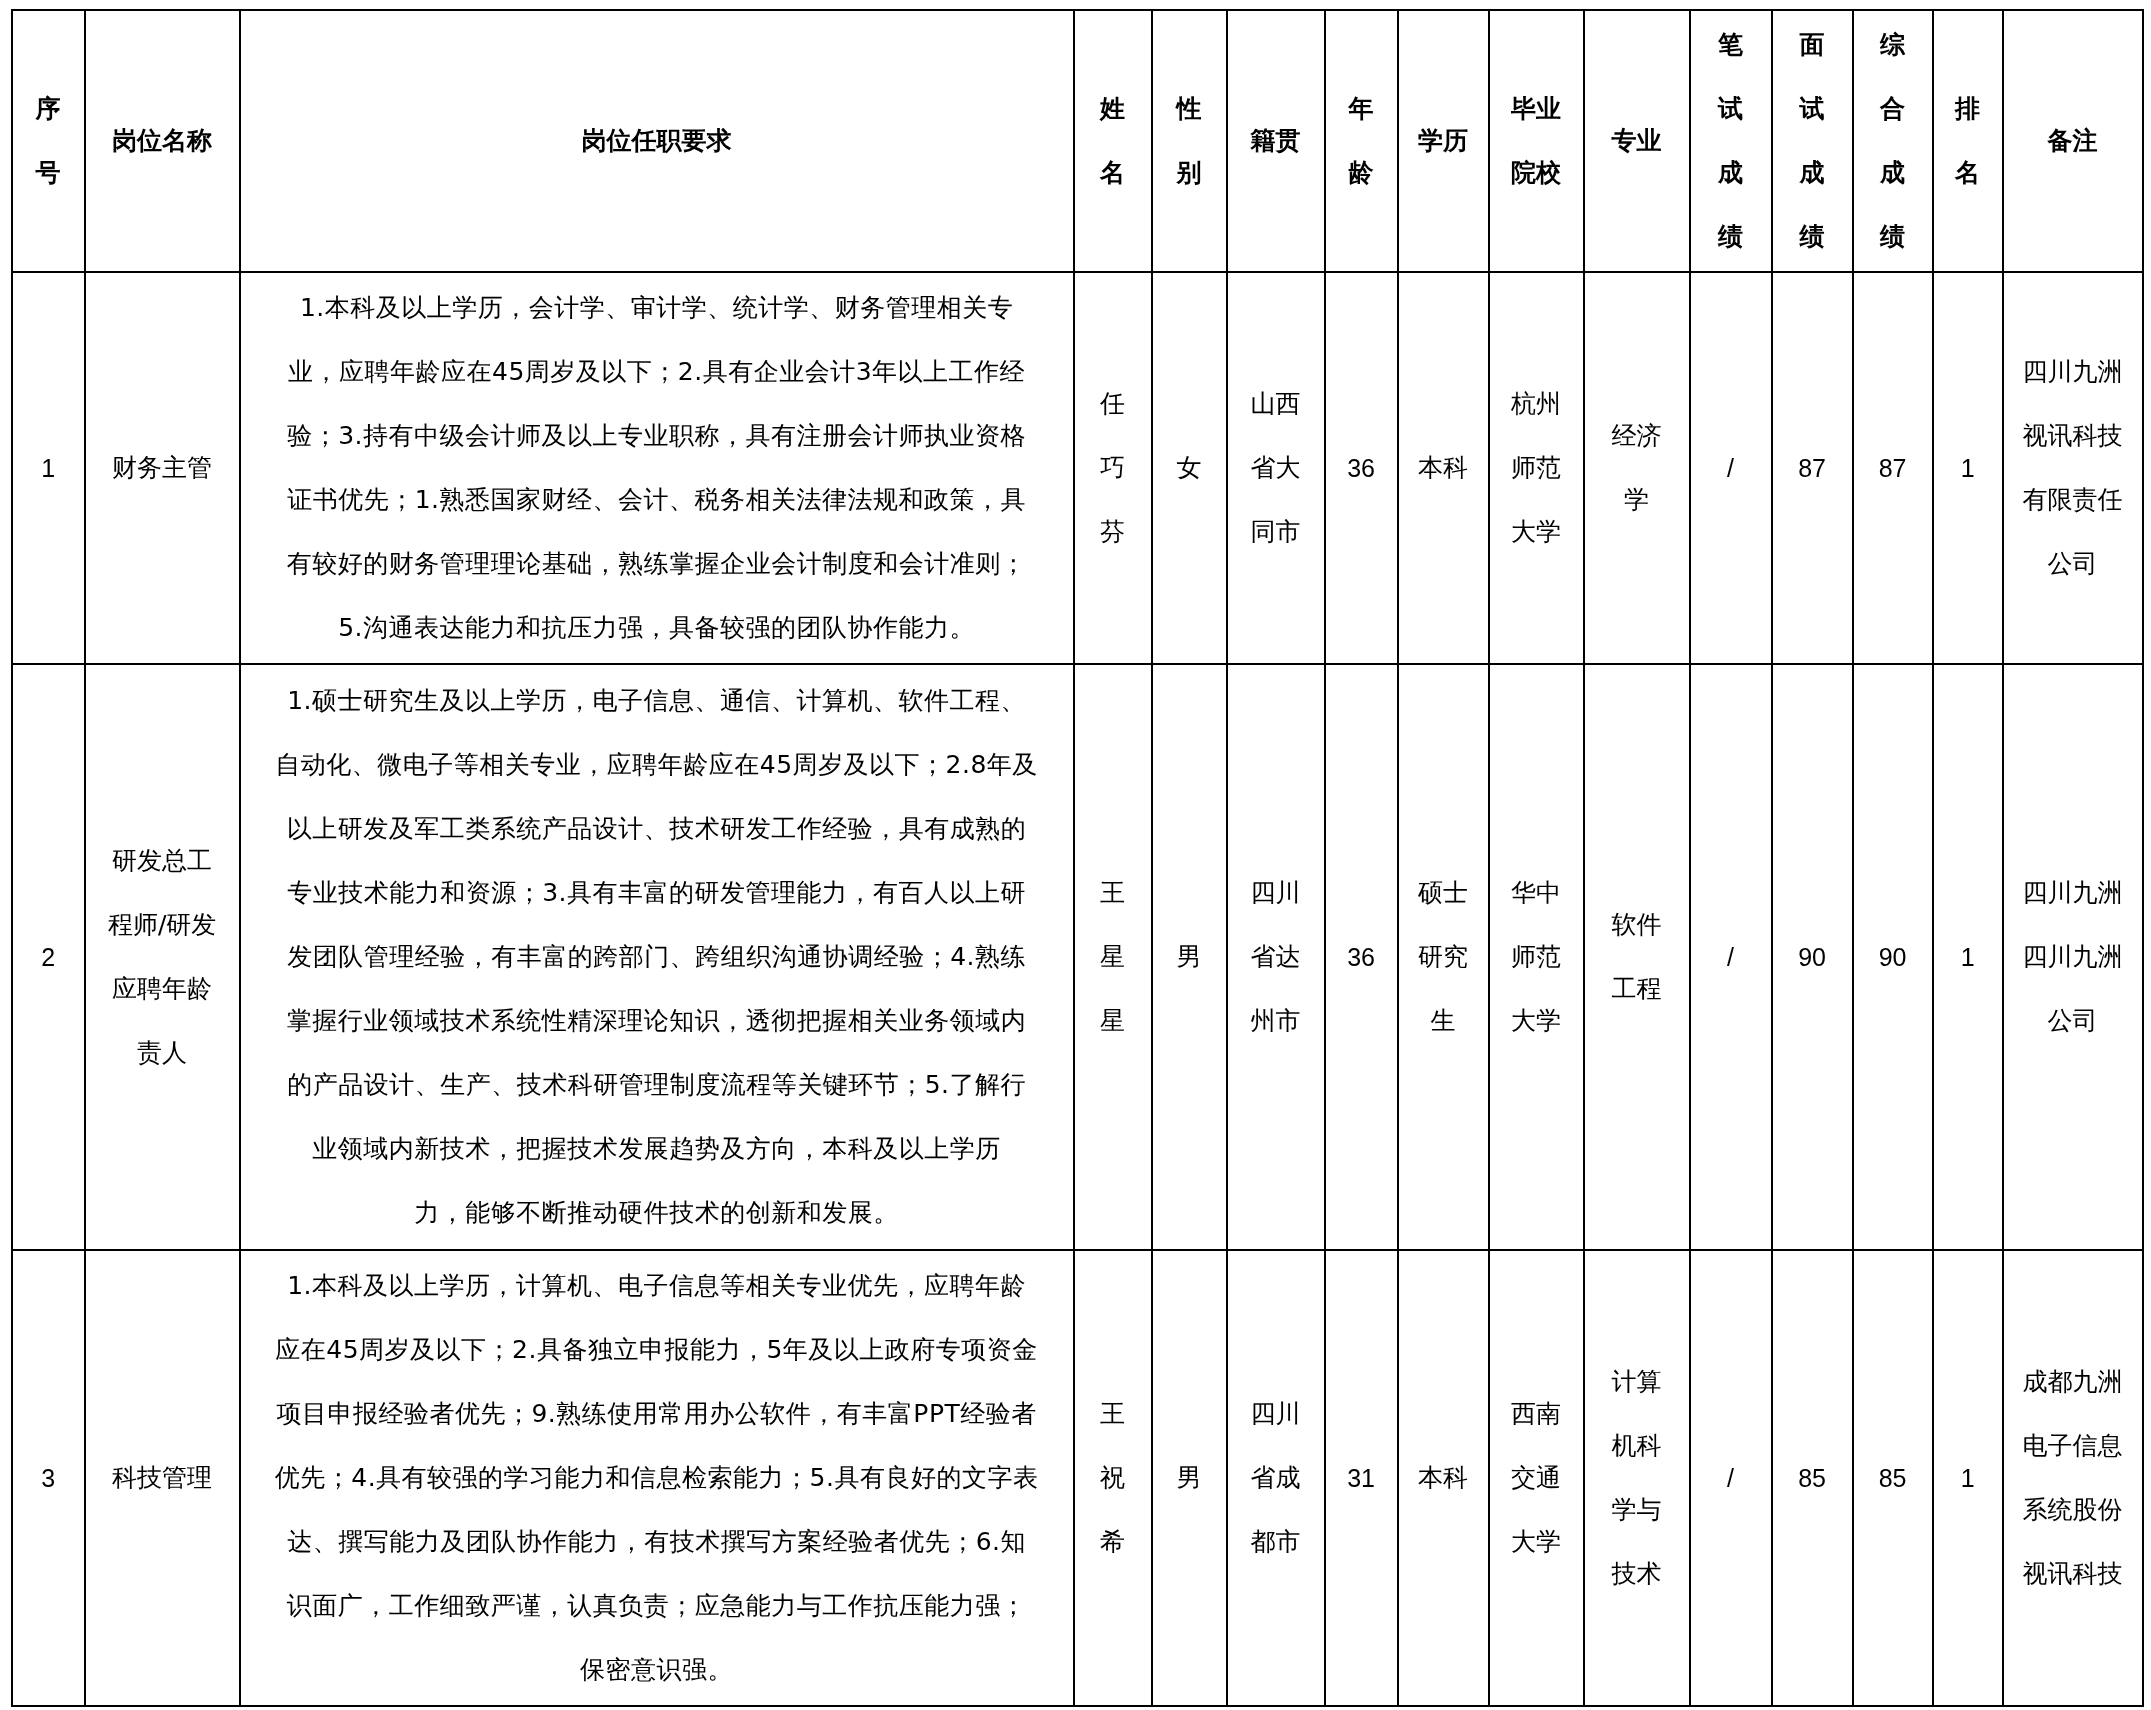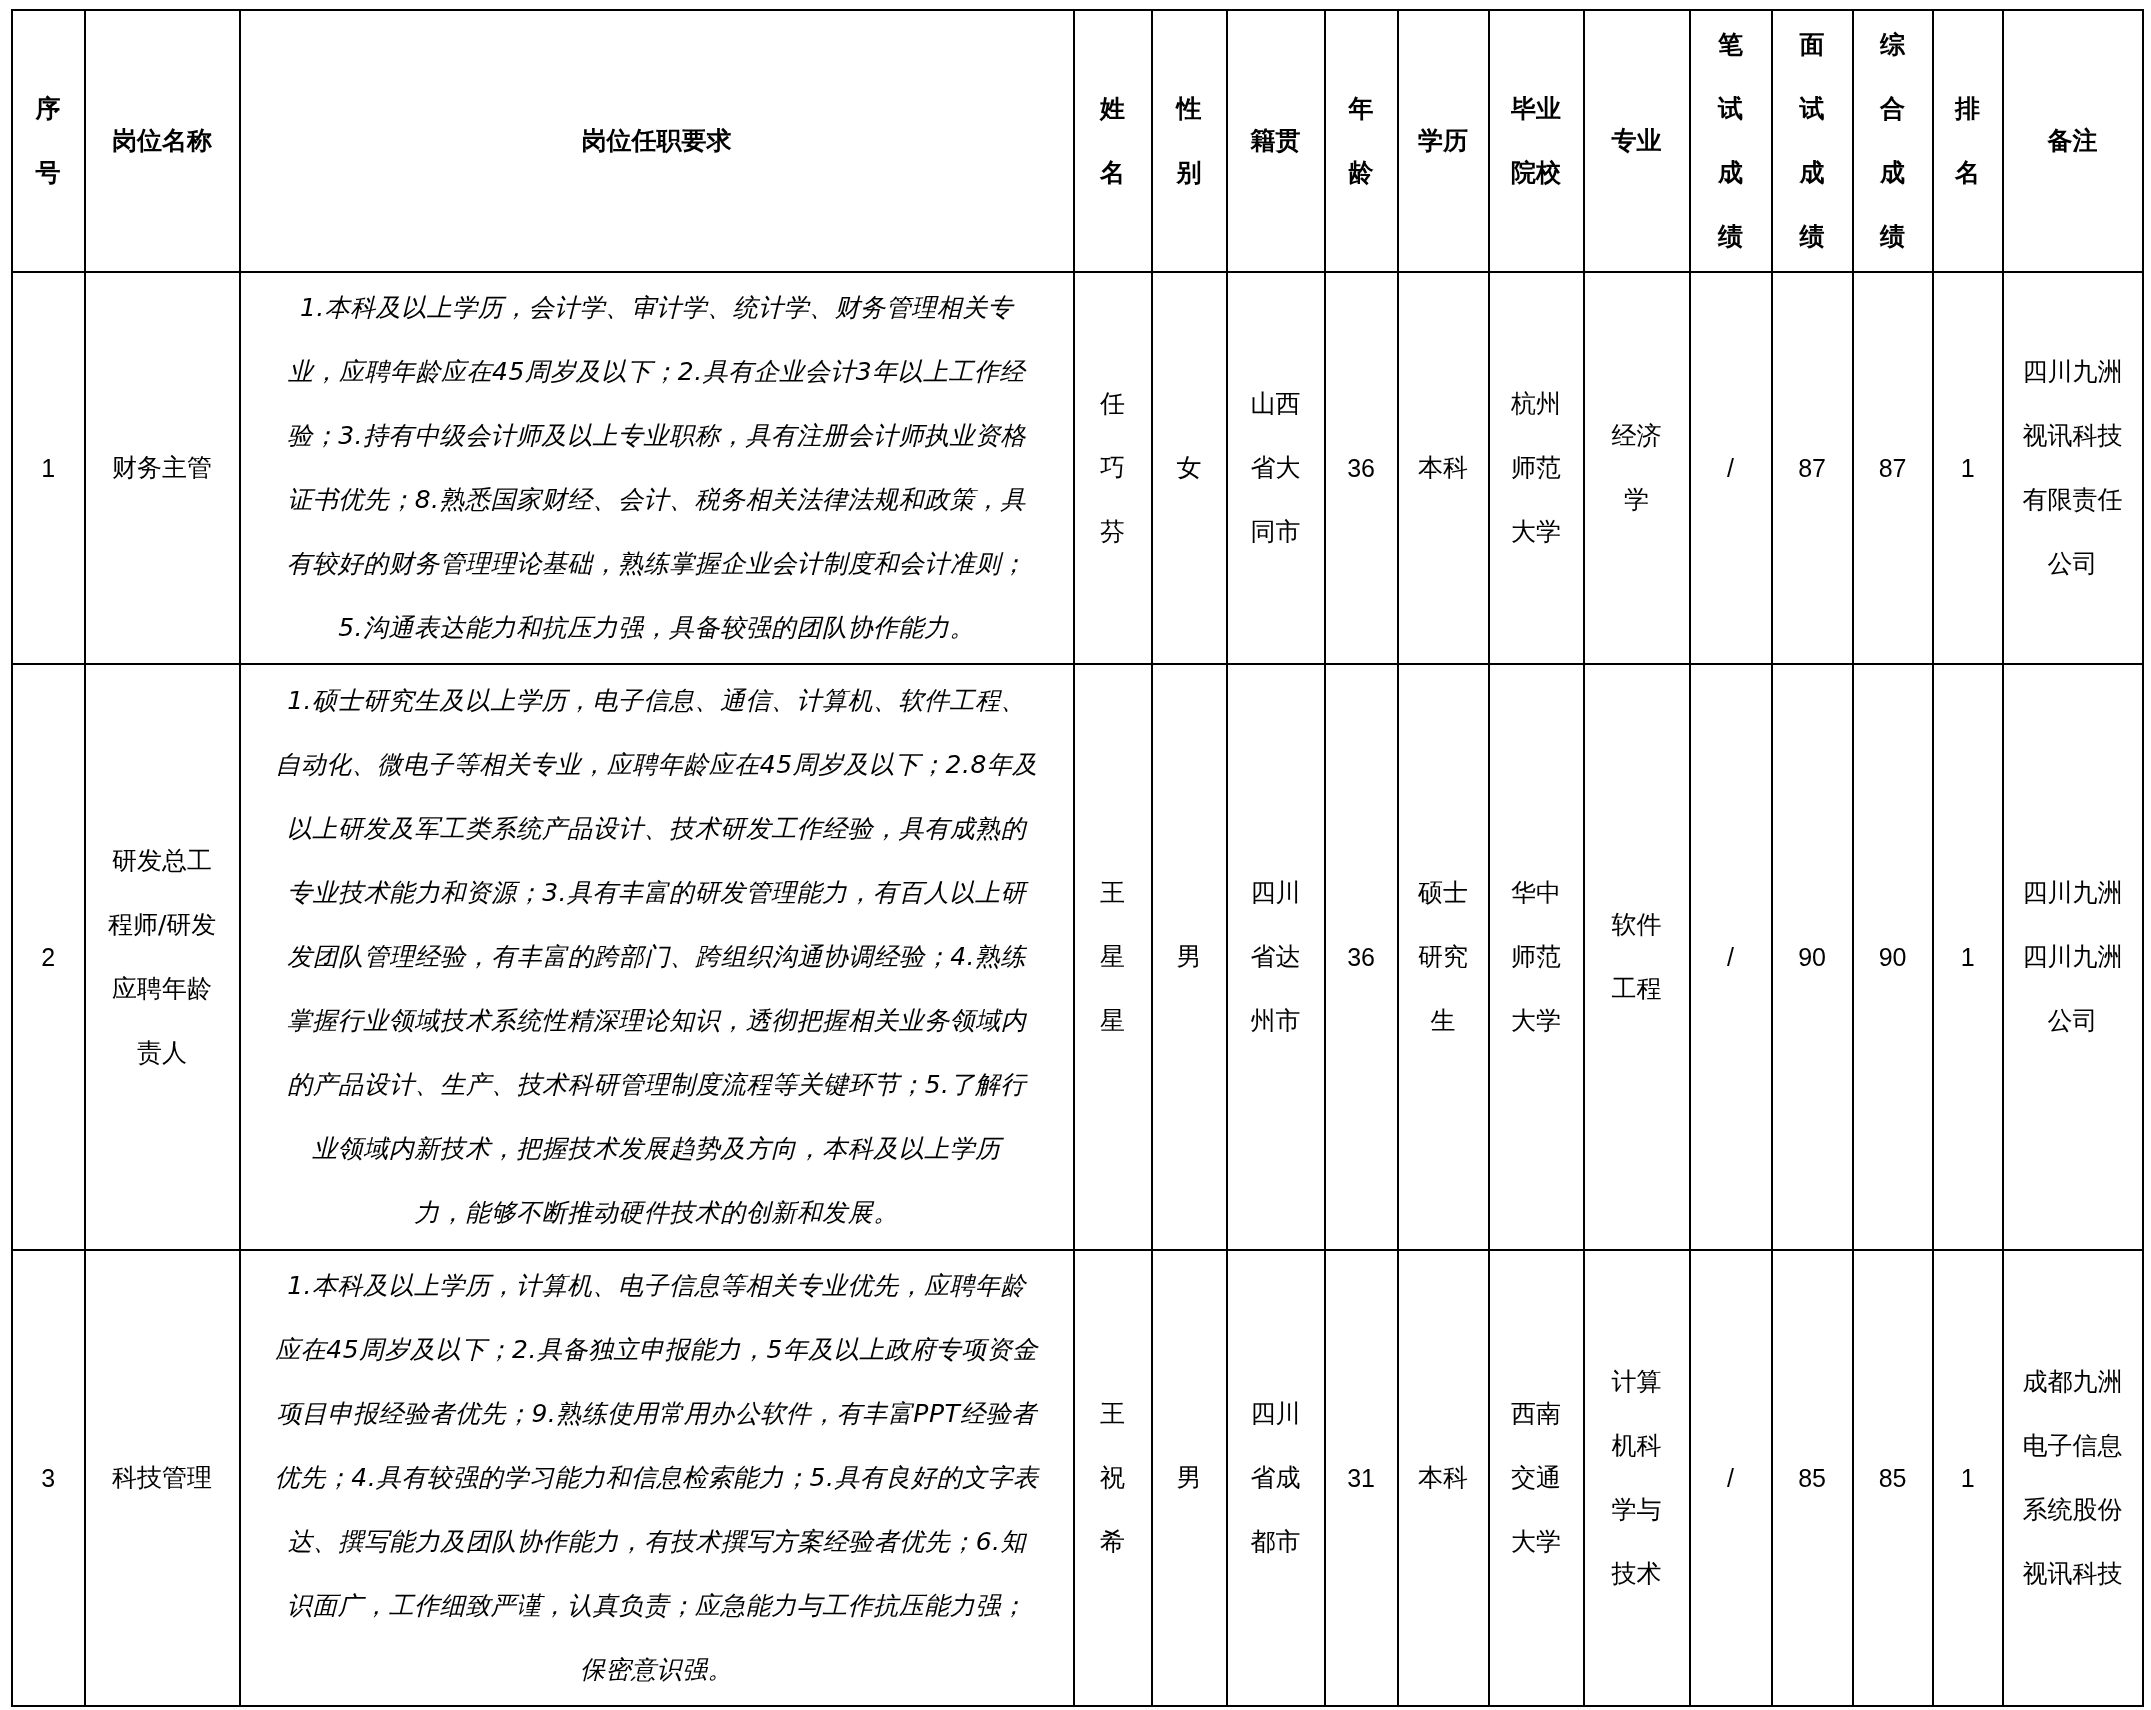"1.本科及以上学历，会计学、审计学、统计学、财务管理相关专" td.req { font-style: italic -> none }
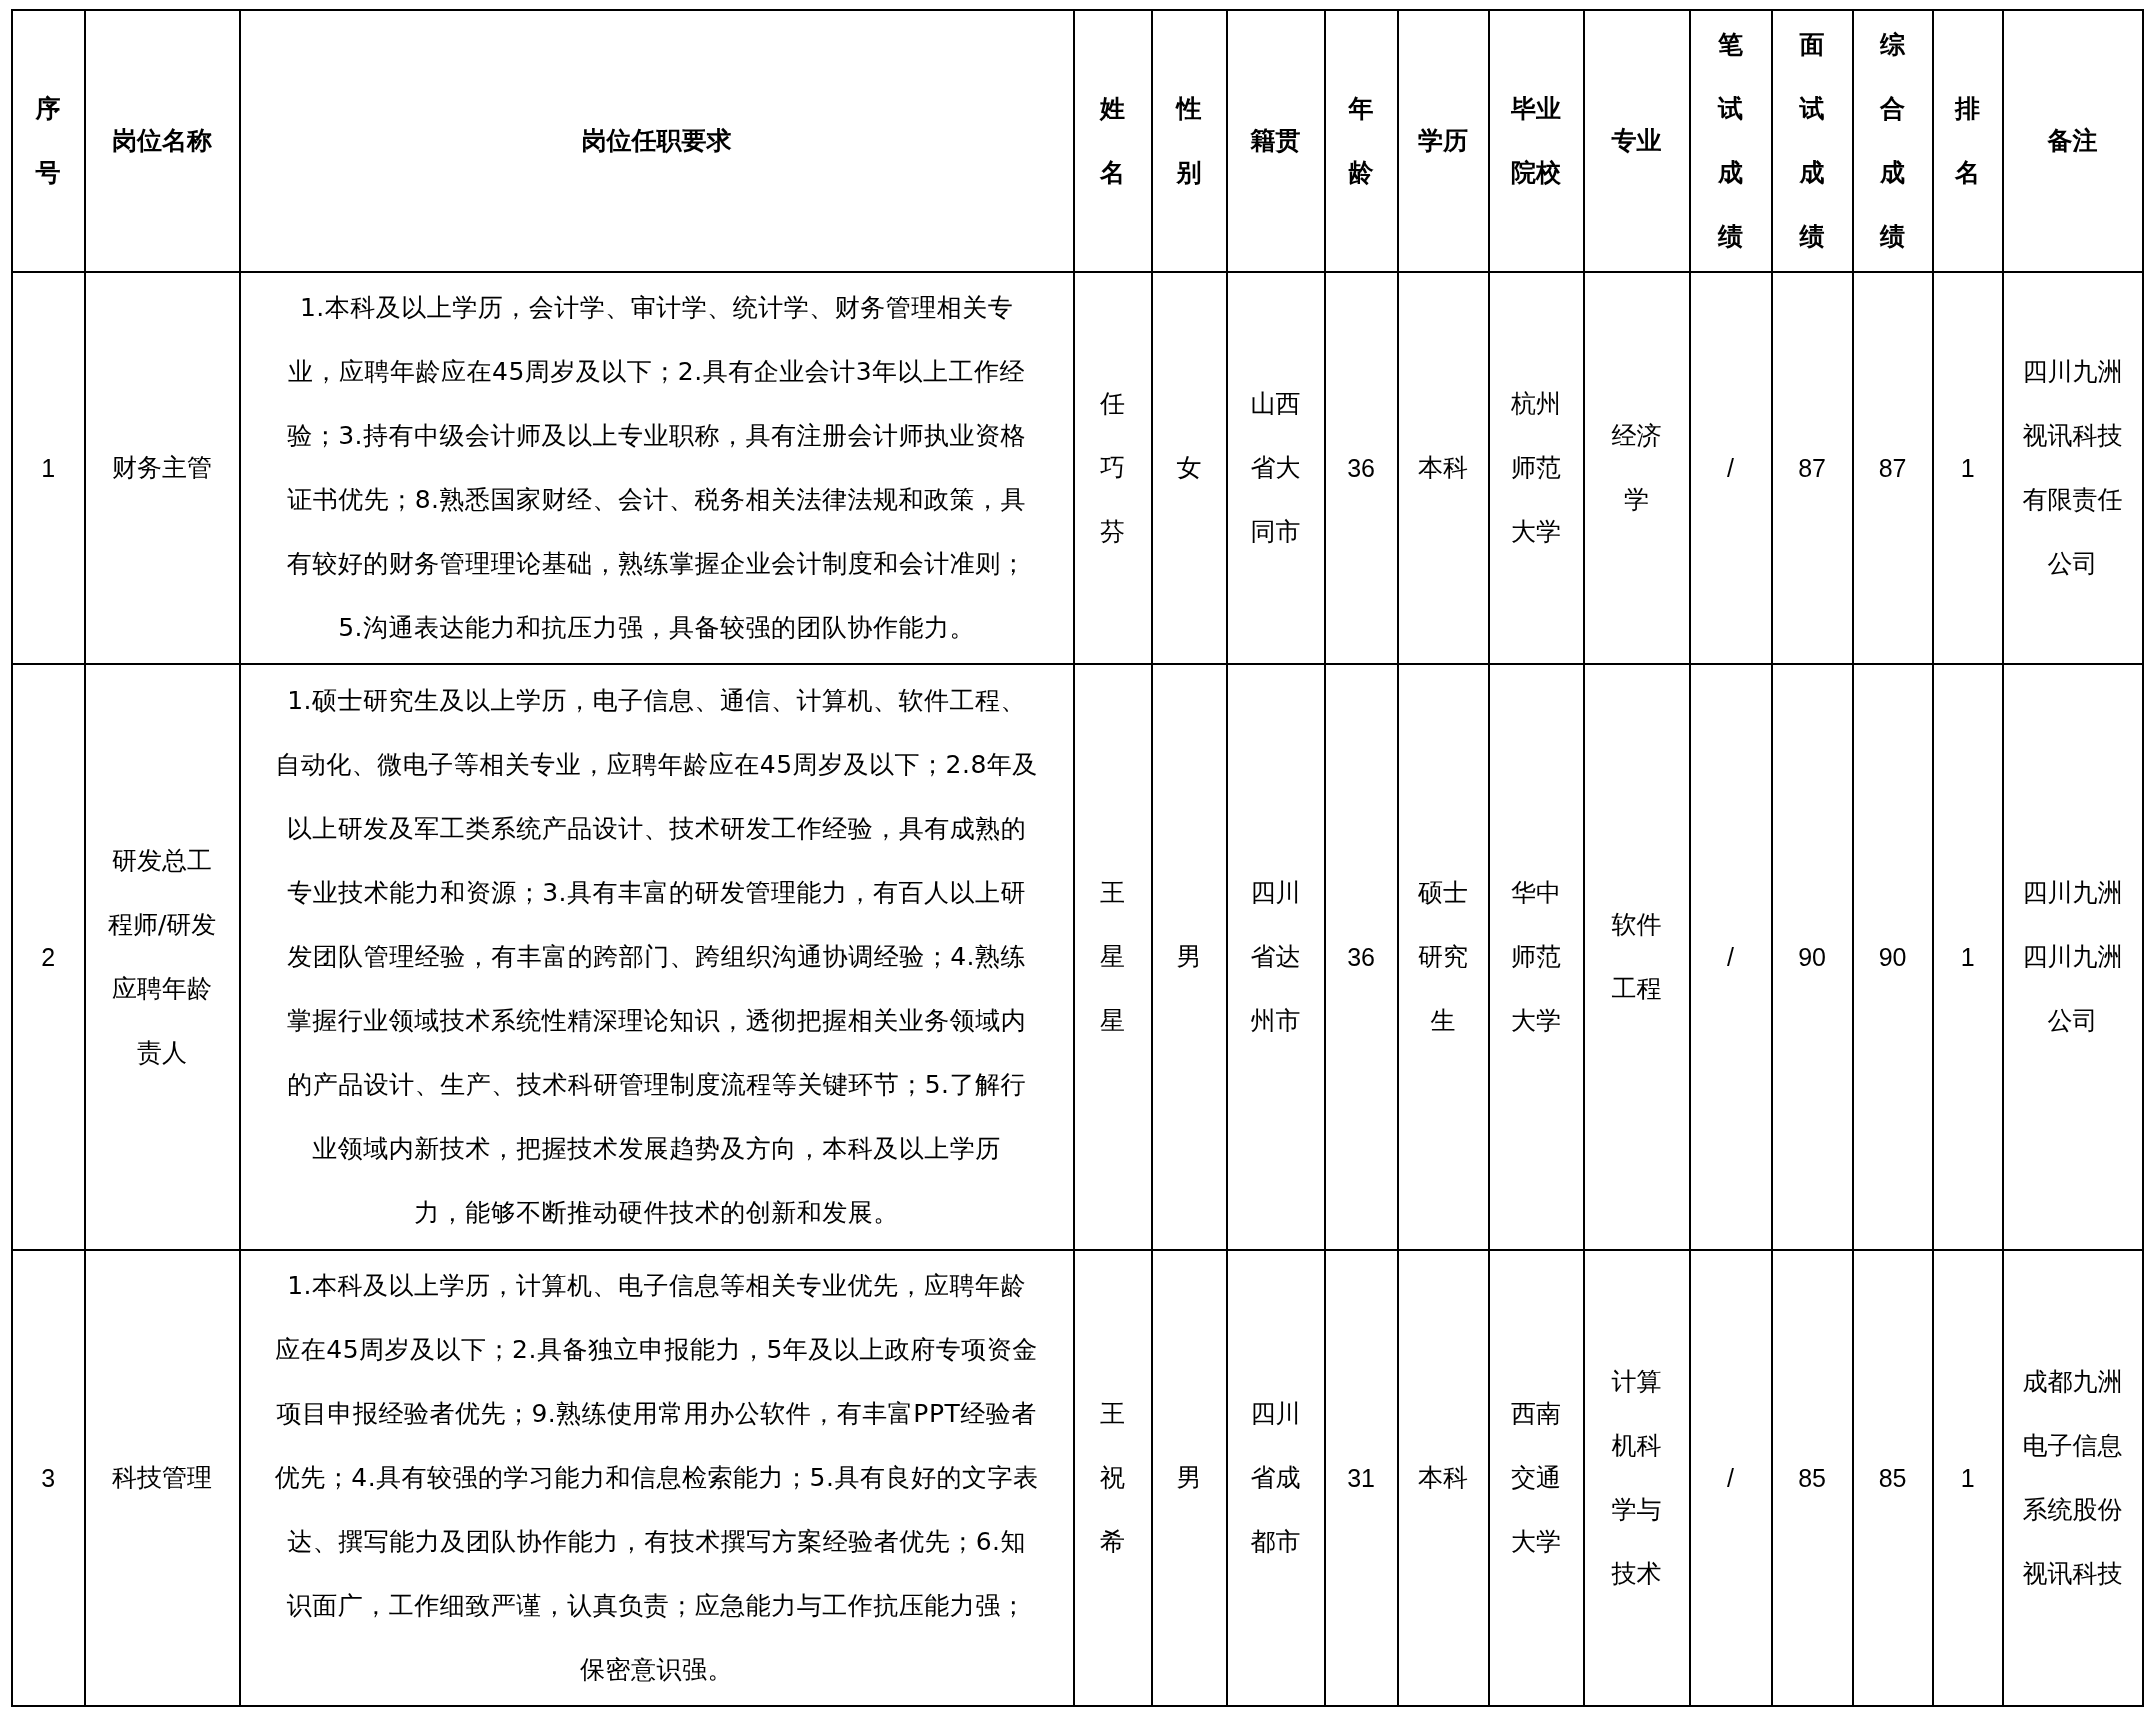"证书优先；8.熟悉国家财经、会计、税务相关法律法规和政策，具" span.line { text: 8 -> 1 }
